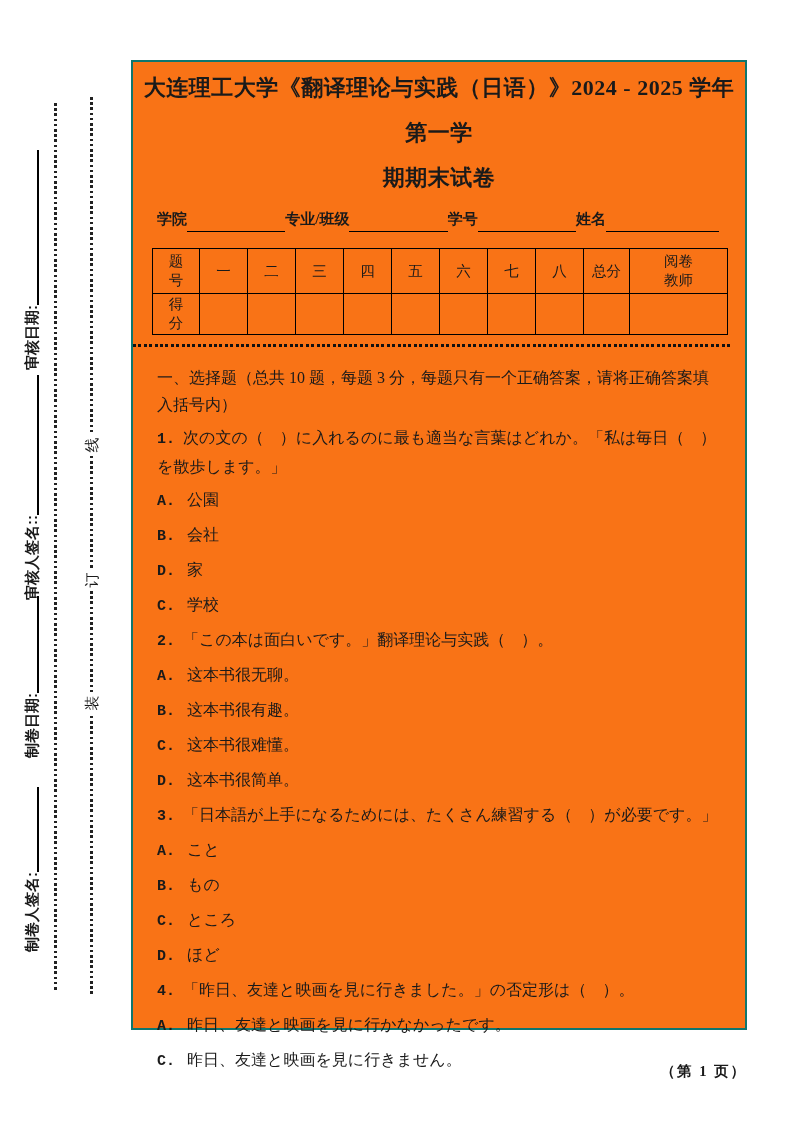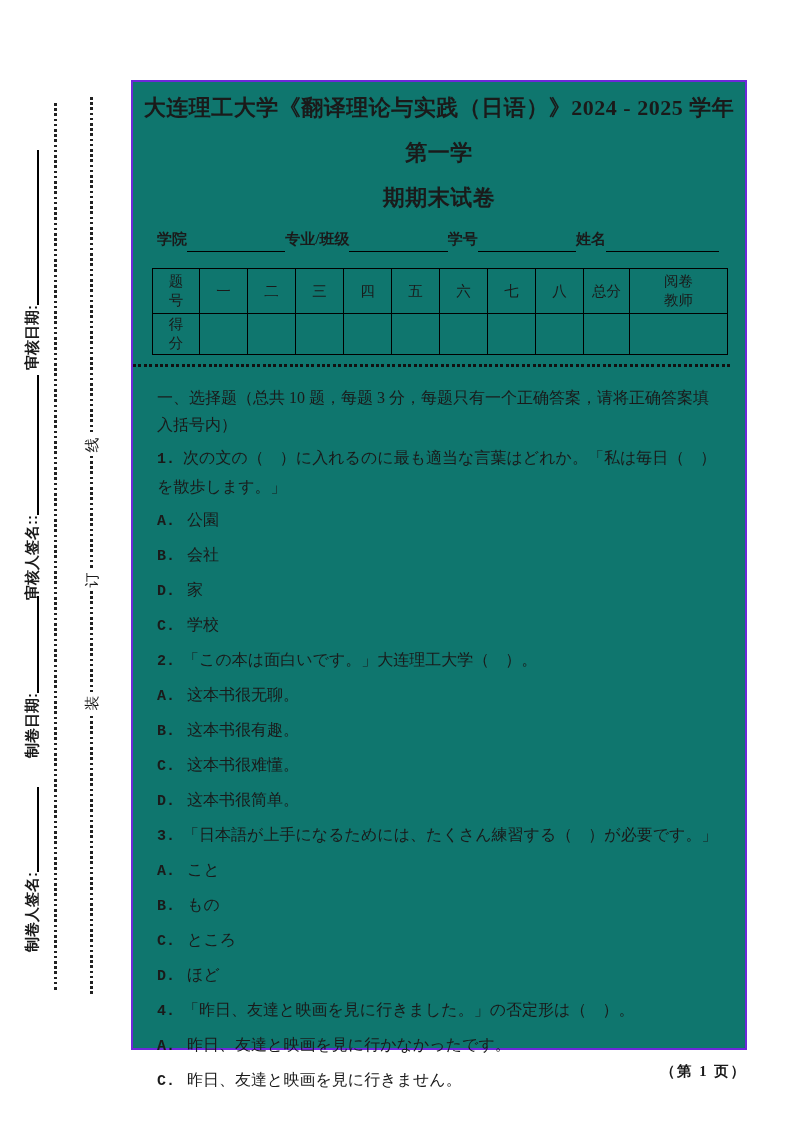"大连理工大学《翻译理论与实践（日语）》2024 - 2025 学年第一学" .page-box { background: #0f766e -> #f97316; border: 2px solid #6d28d9 -> 2px solid #0f766e; top: 80px -> 60px }
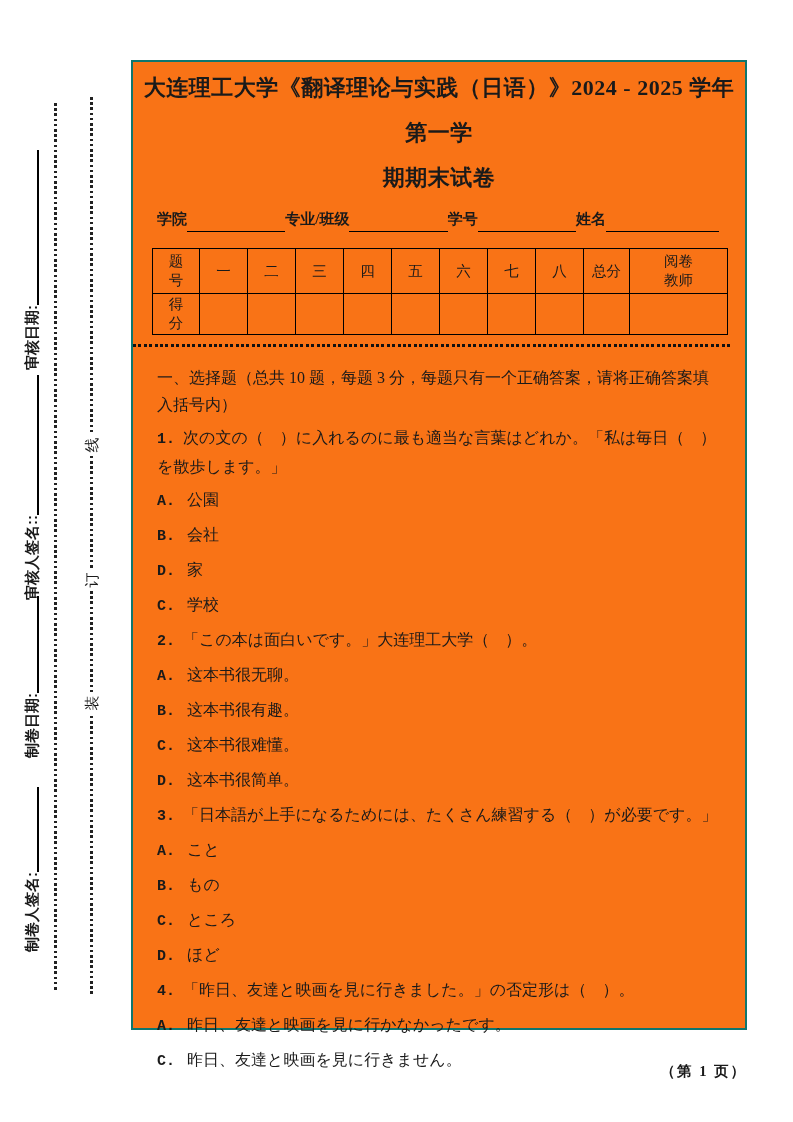"「この本は面白いです。」大连理工大学（ ）。" span { text: 大连理工大学 -> 翻译理论与实践 }
